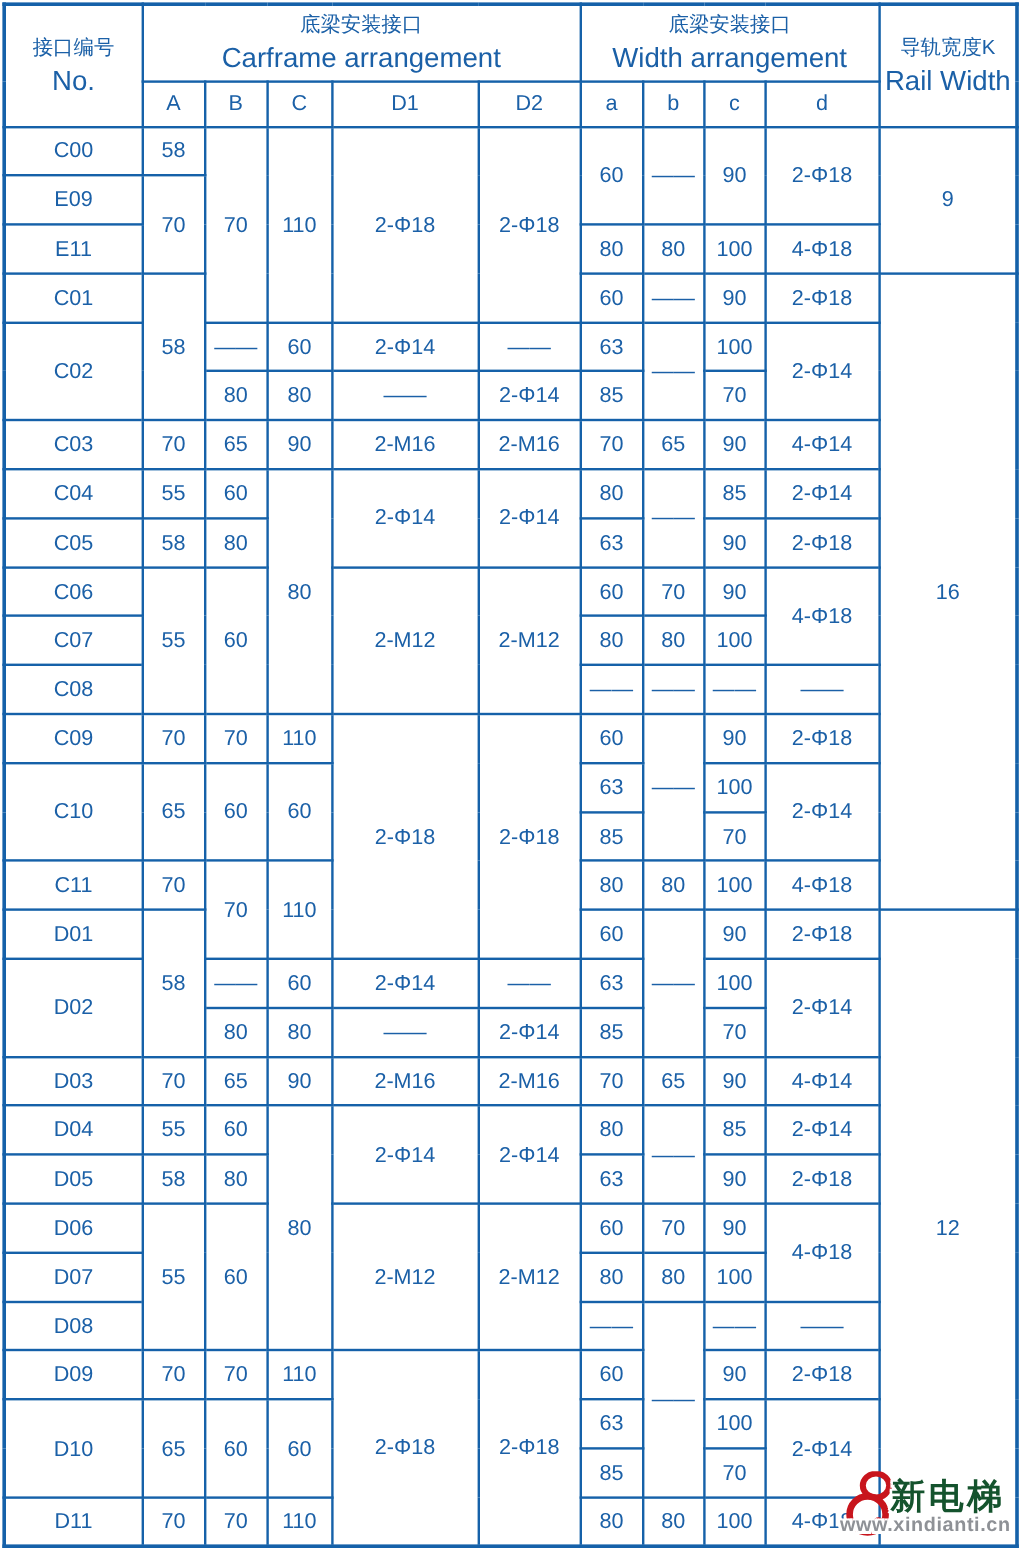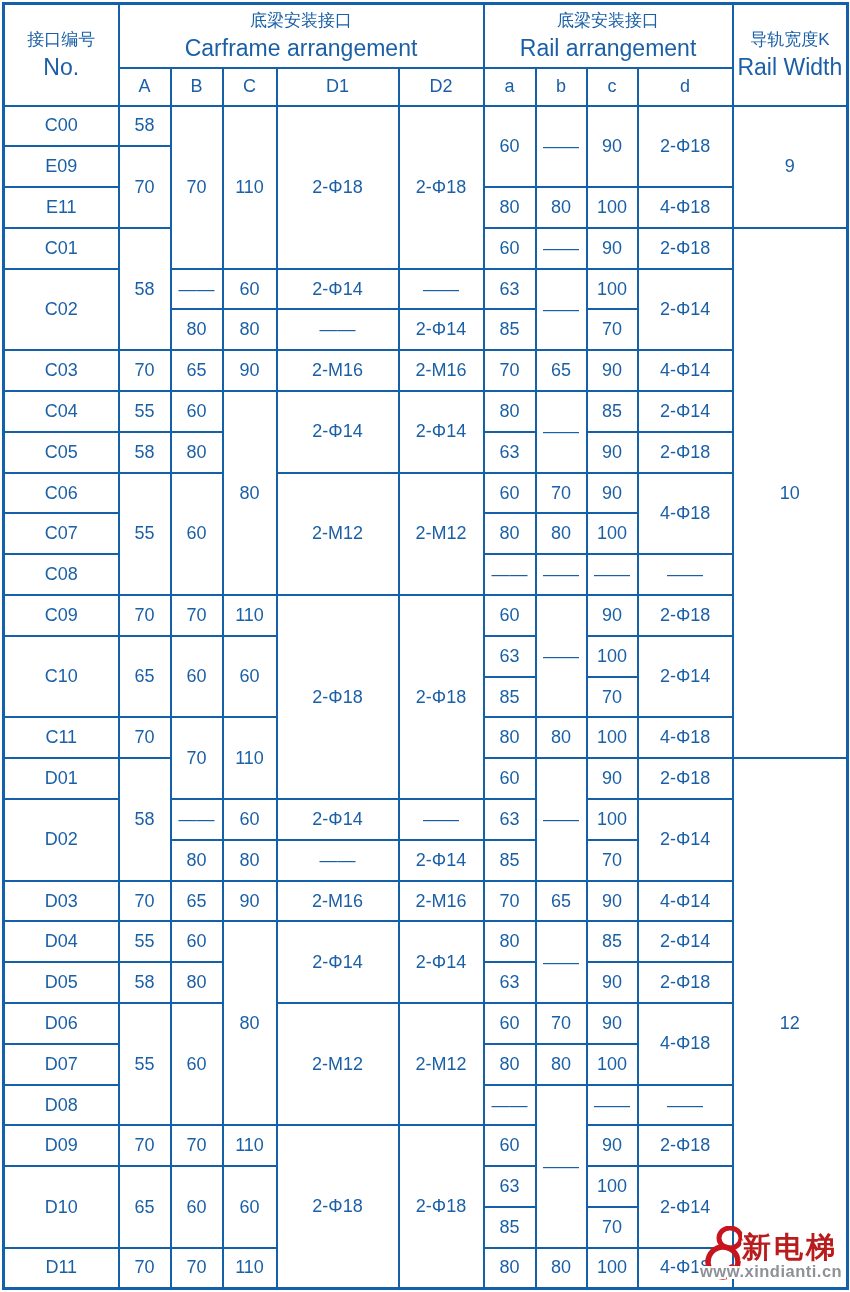"Rail arrangement" div.head-en { text: Rail -> Width }
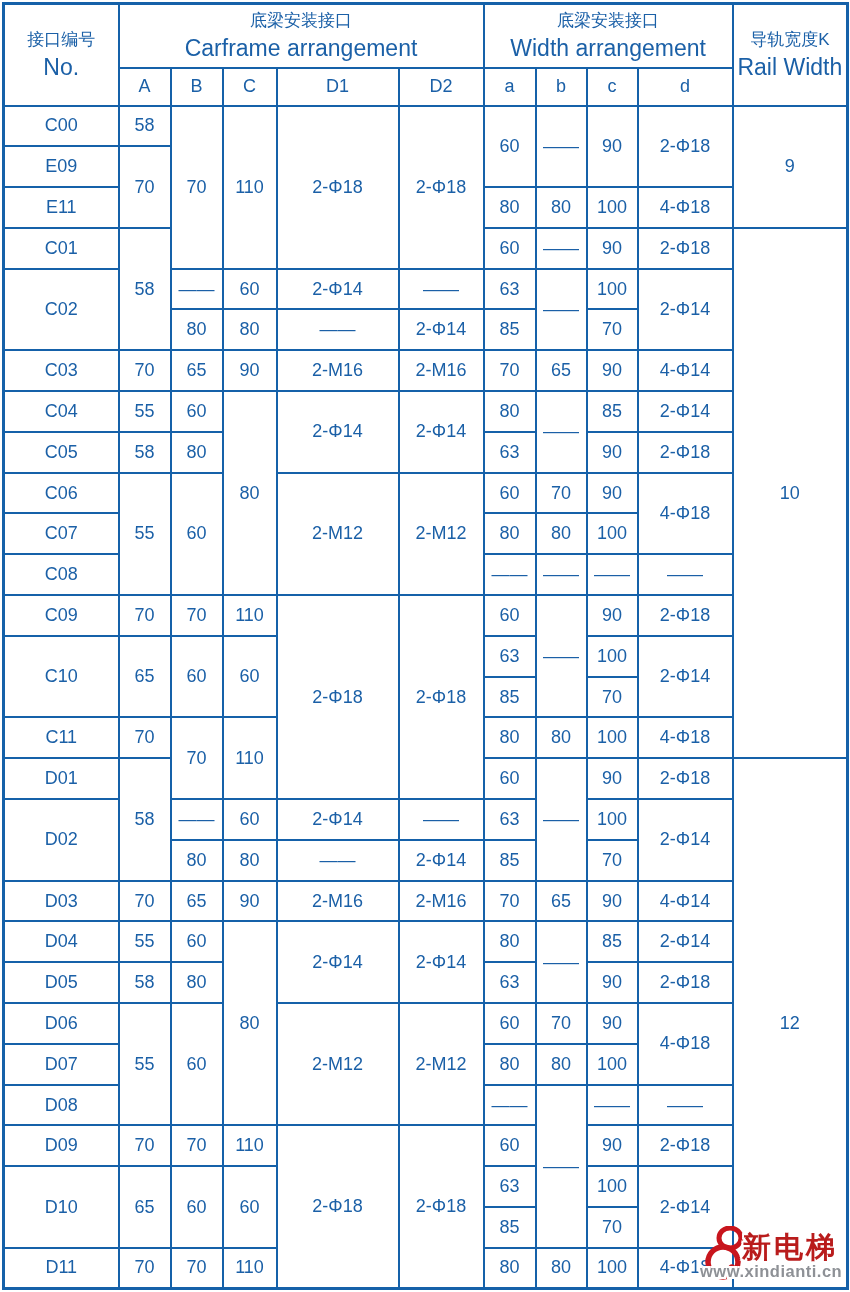"10" td { text: 10 -> 16 }
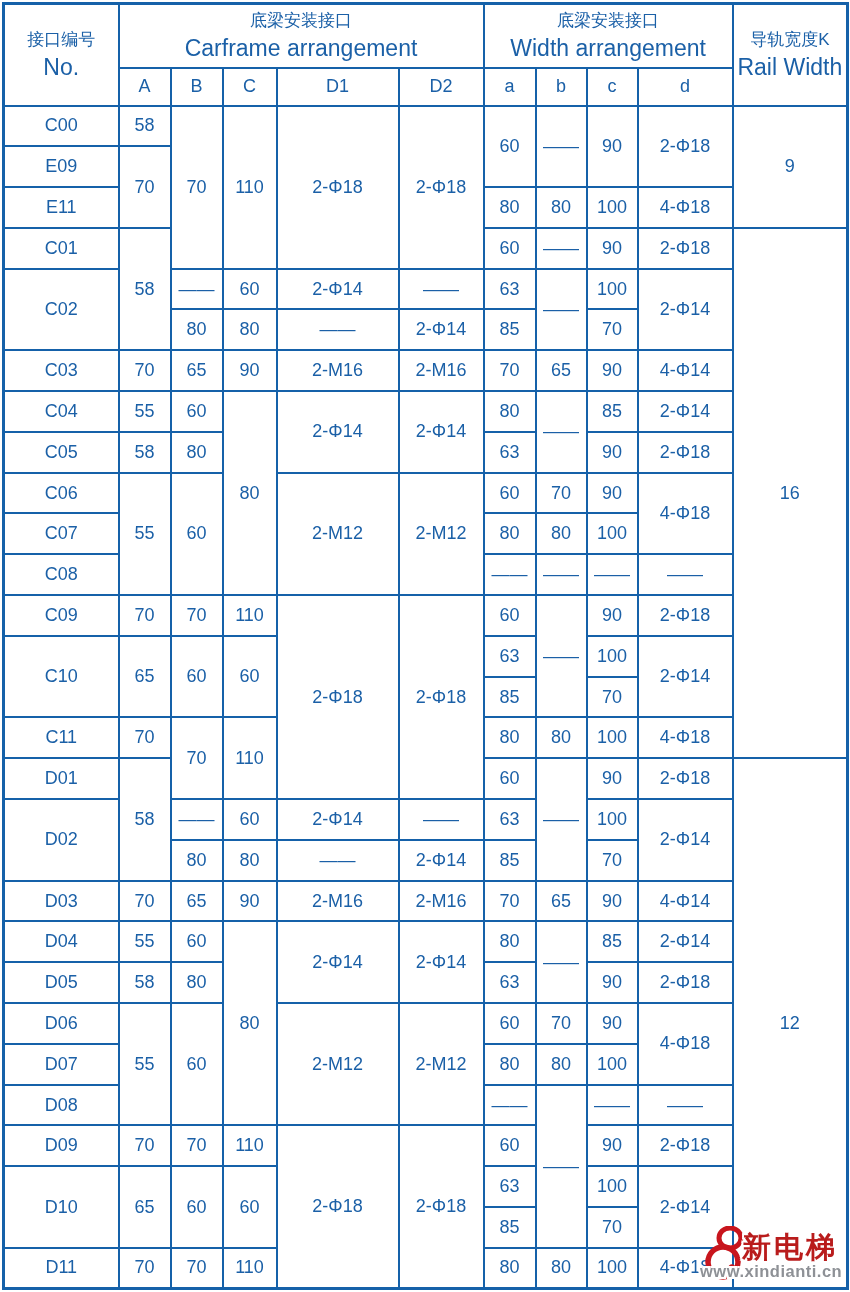"新电梯" .wm-brand { color: #b91c1c -> #14532d }
